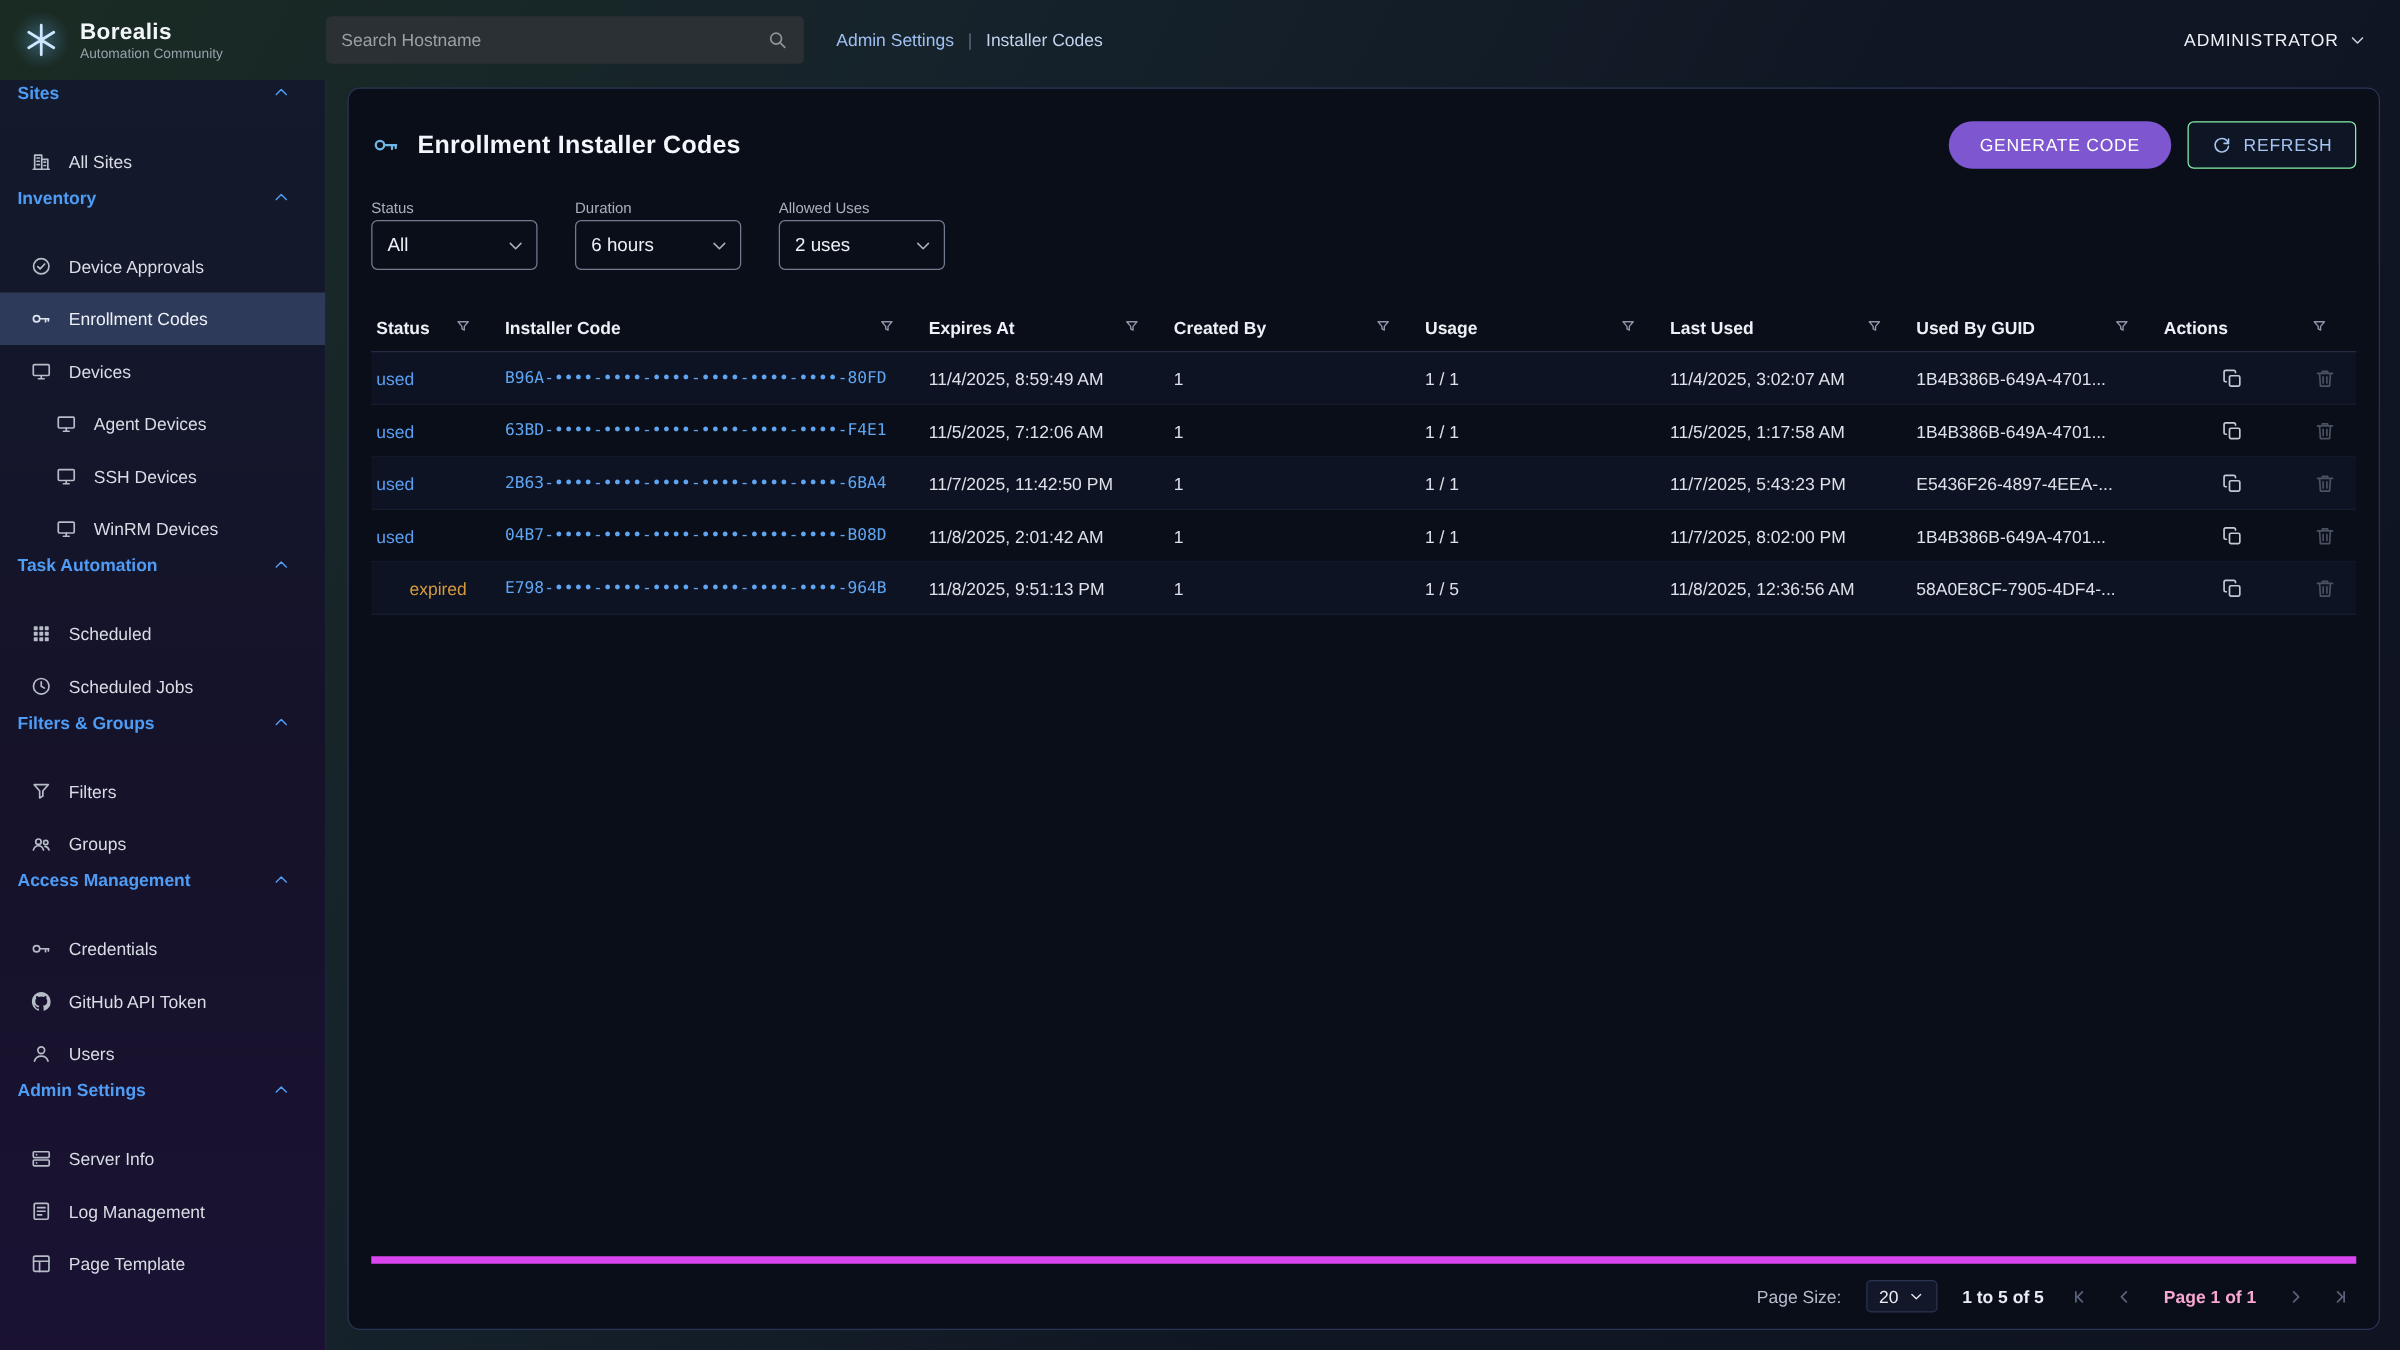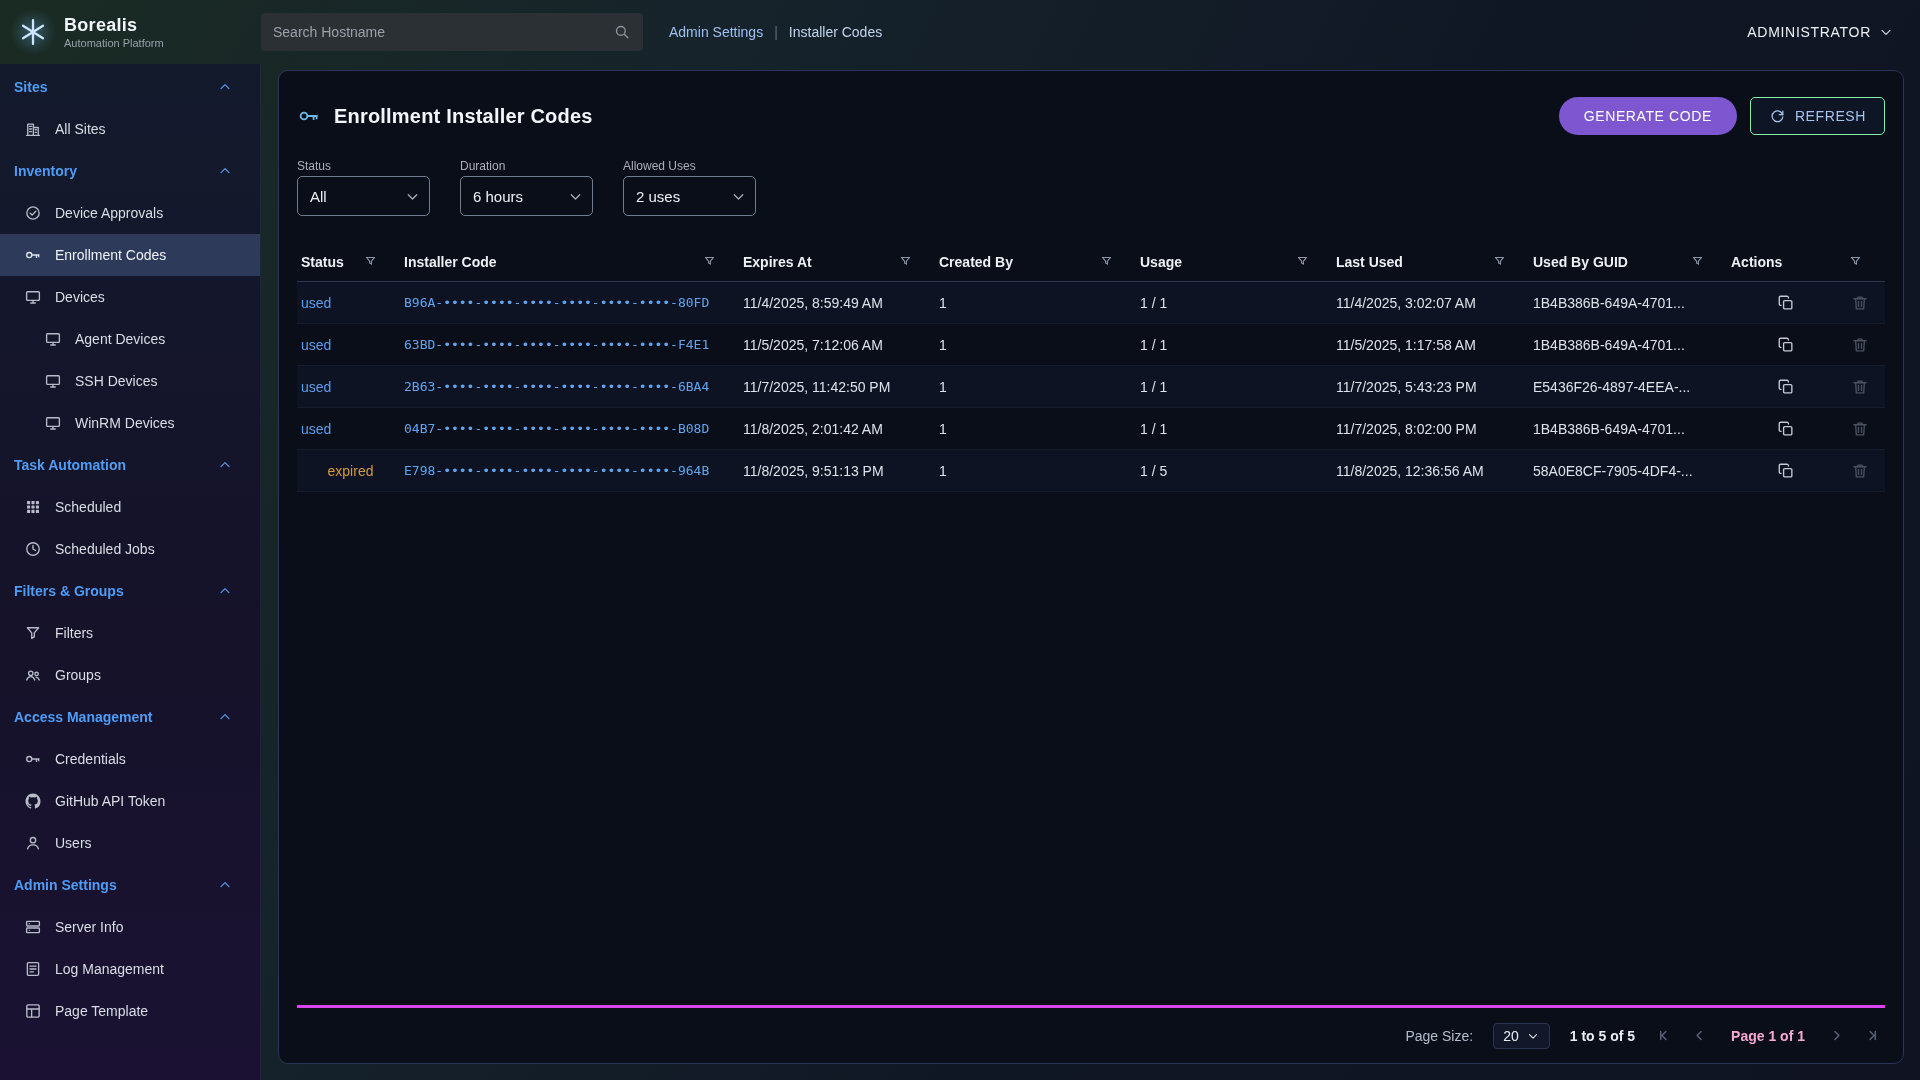"Automation Platform" div.brand-sub { text: Platform -> Community }
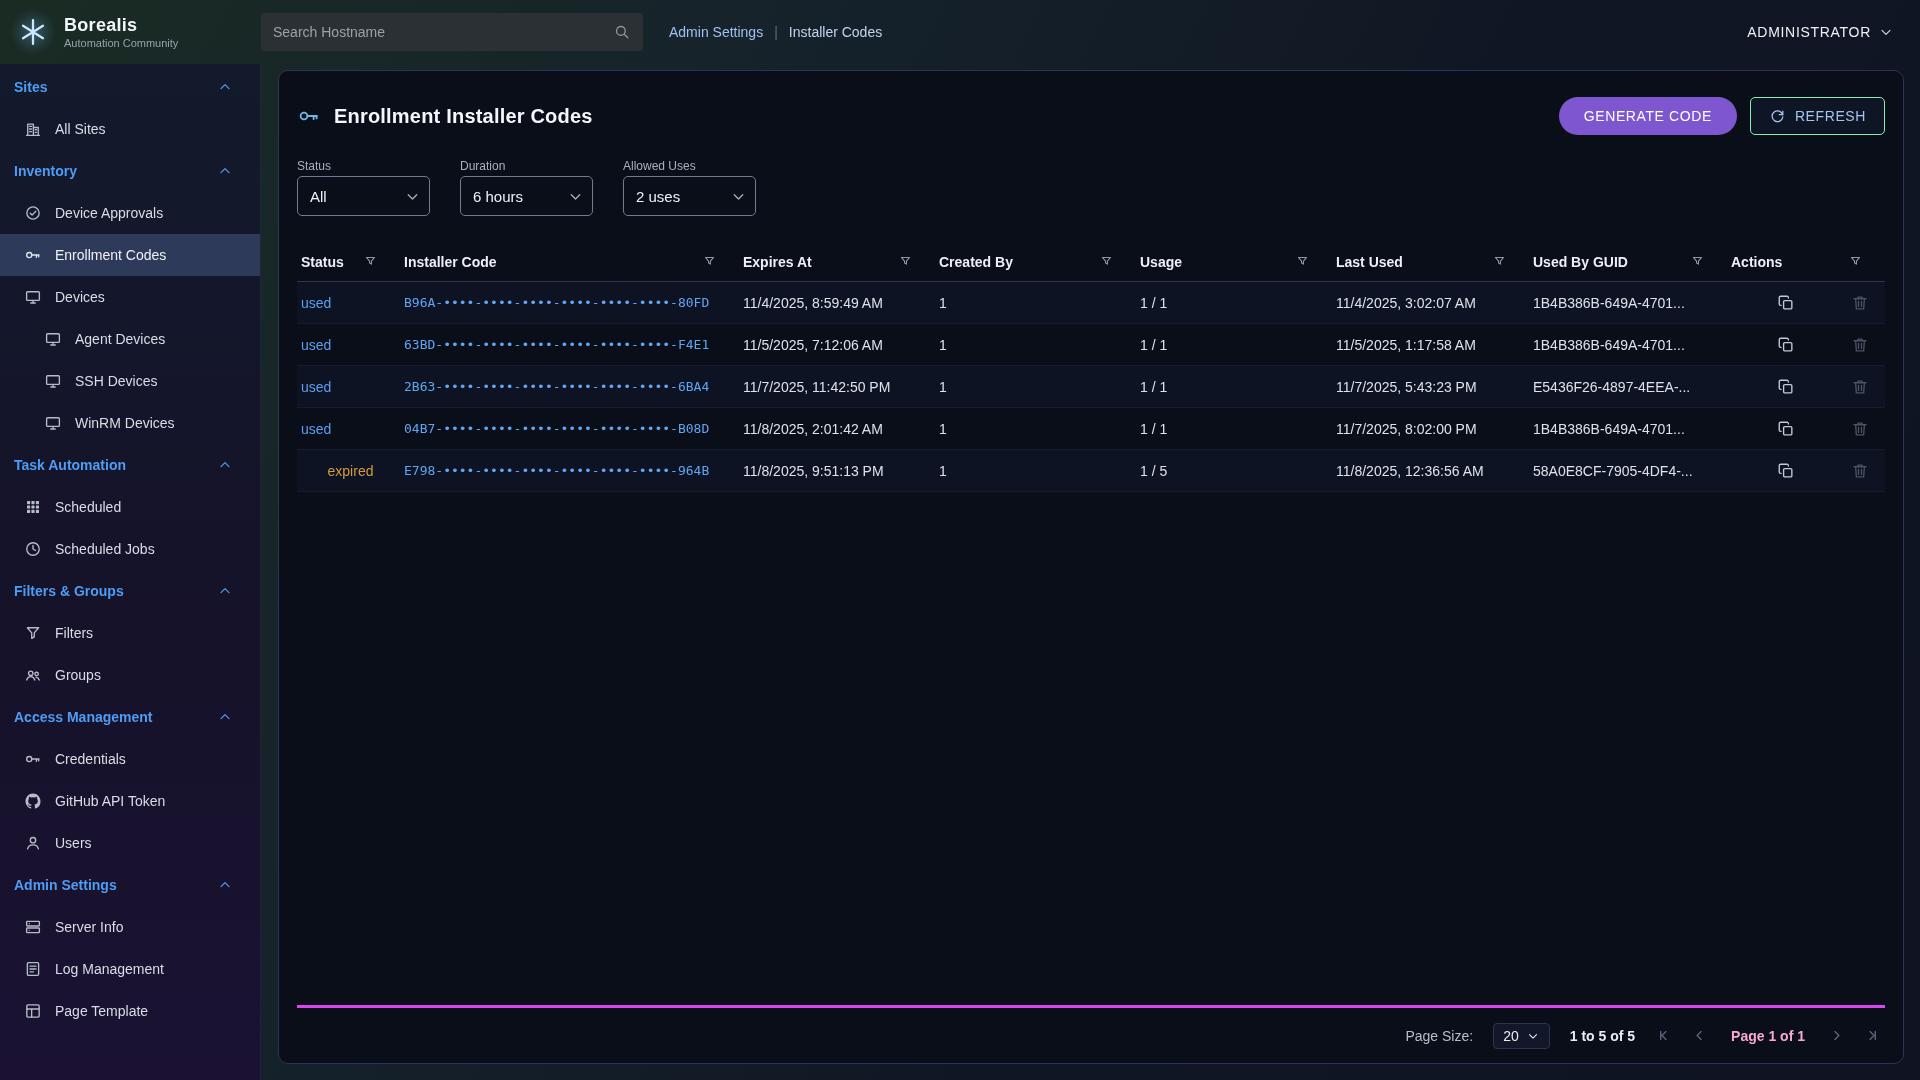"Sites" .side-section { align-items: center -> none }
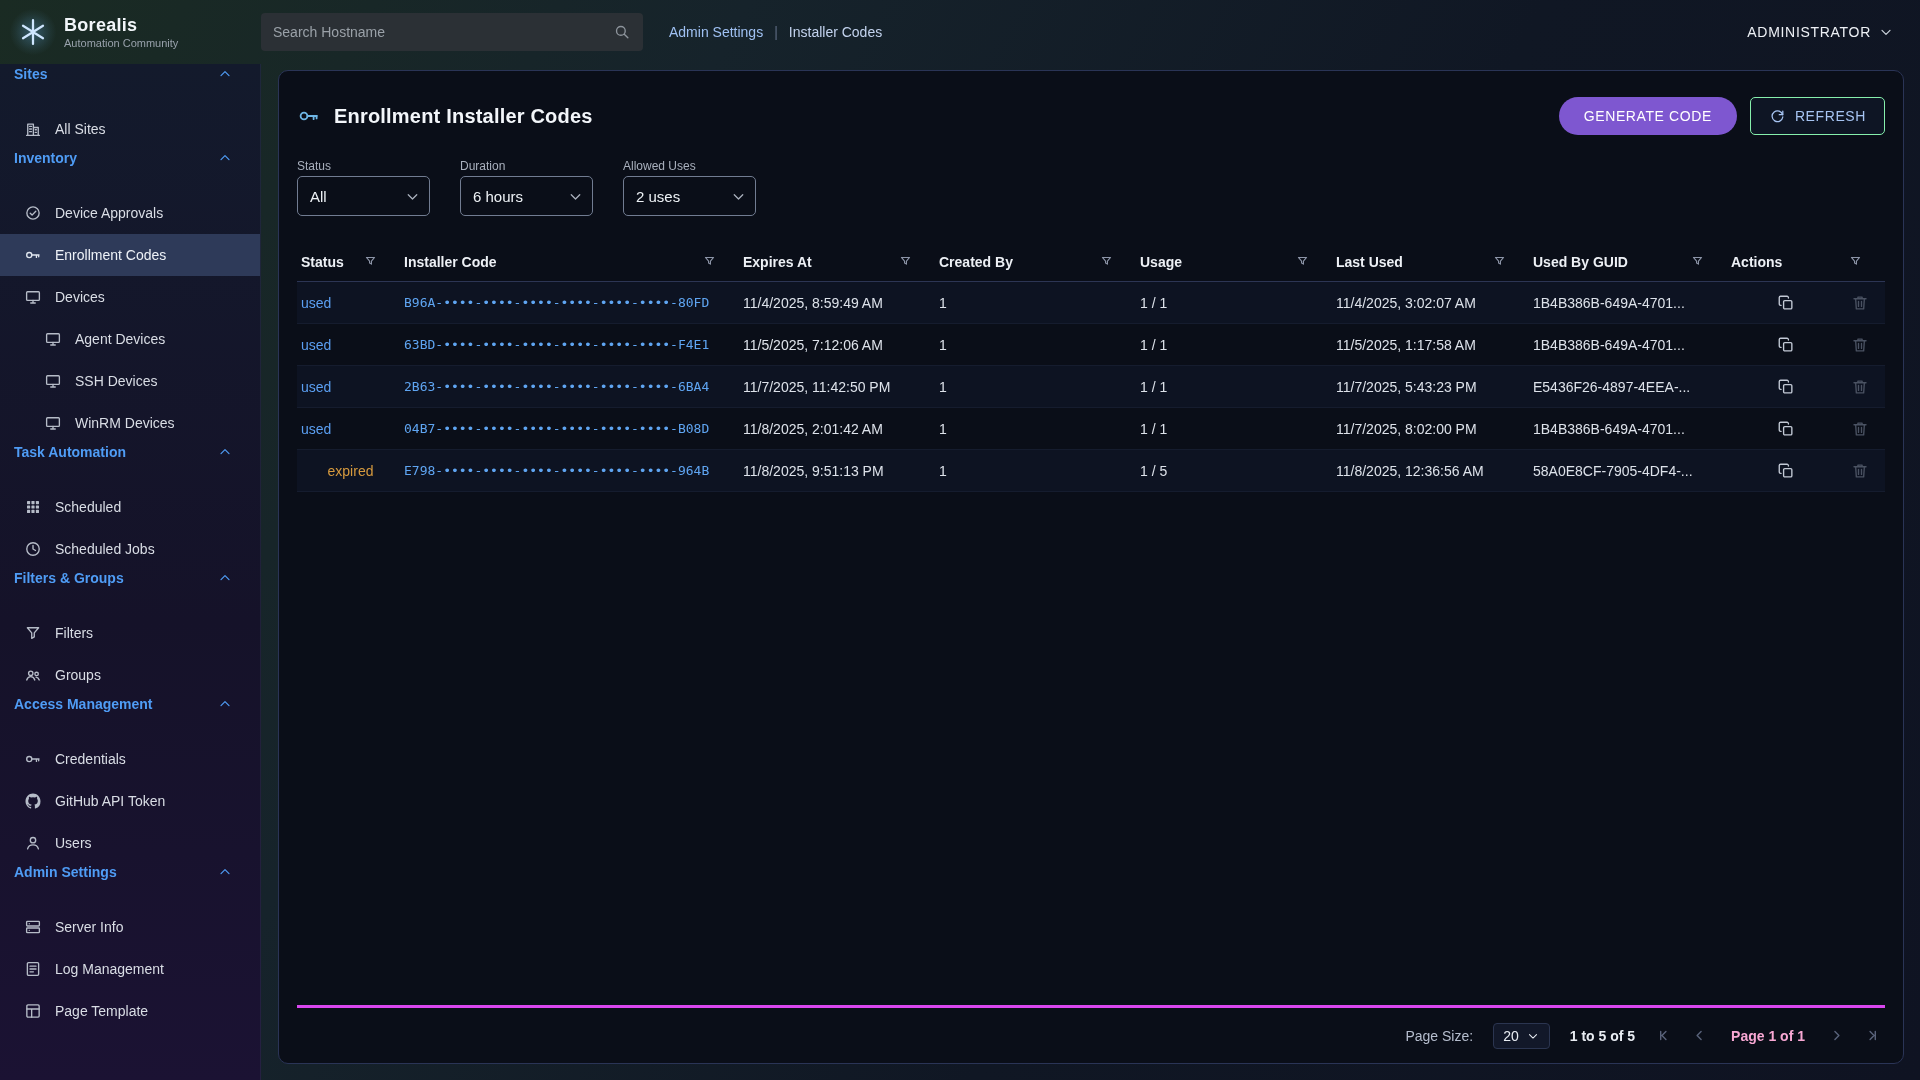"Page Size:" .pagination { border-top: 3px solid #d946ef -> 6px solid #d946ef }
